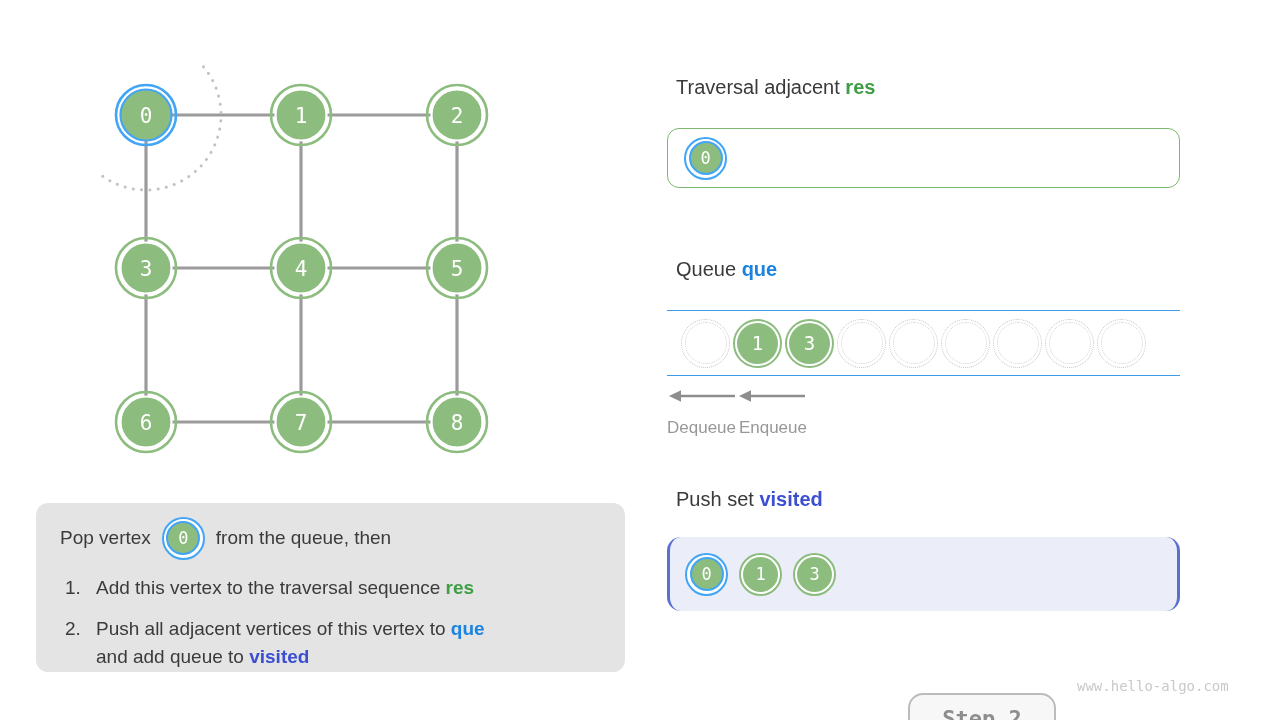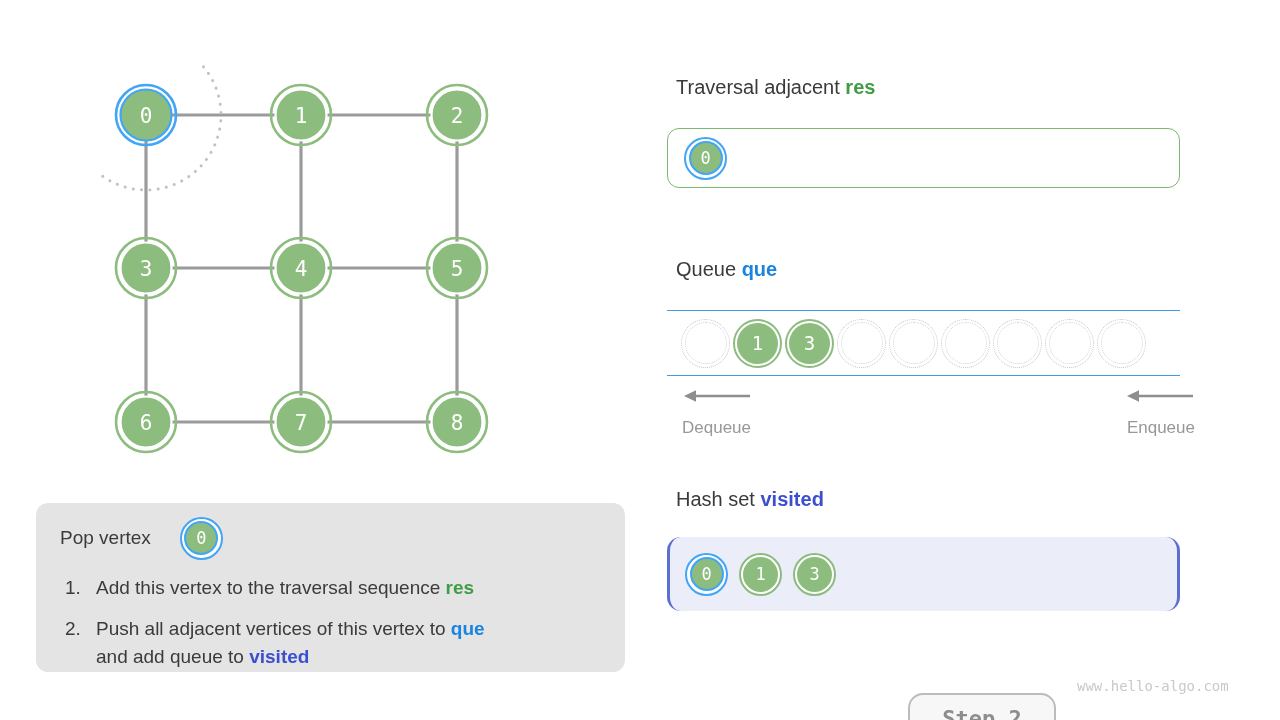"Dequeue" .queue-arrows { justify-content: space-between -> none; left: 682px -> 667px }
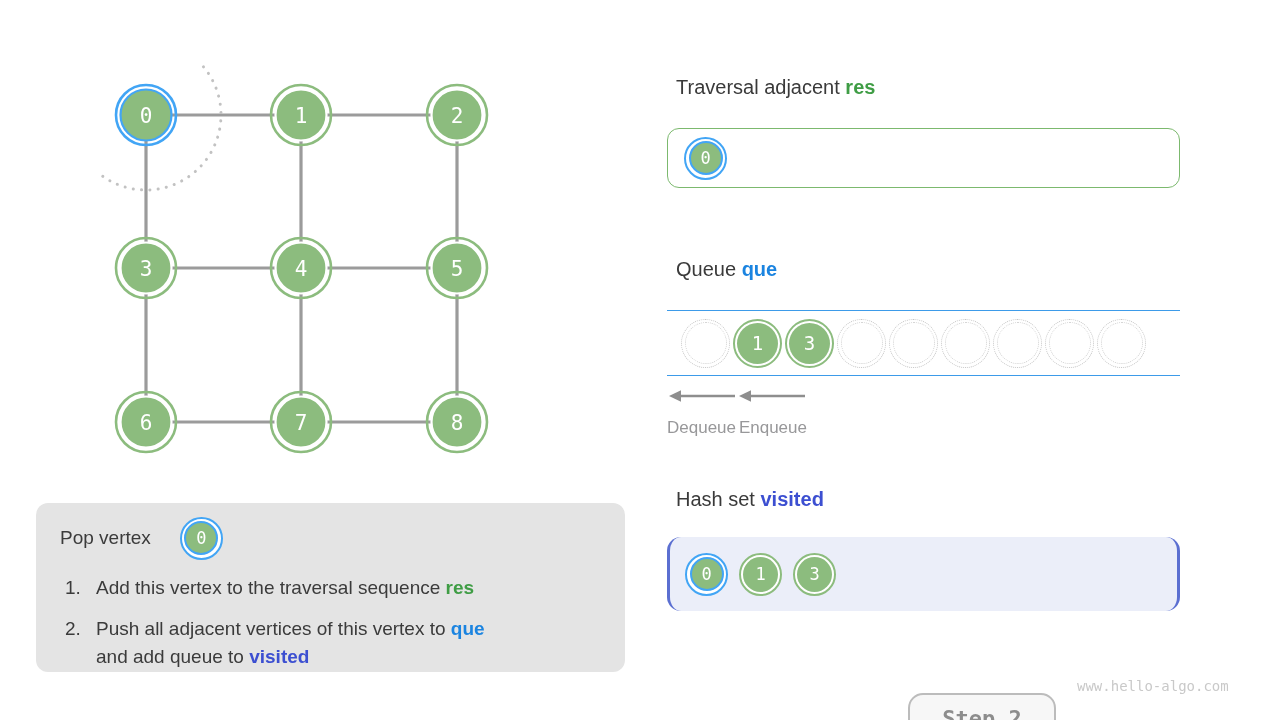"Hash set" span { text: Hash -> Push }
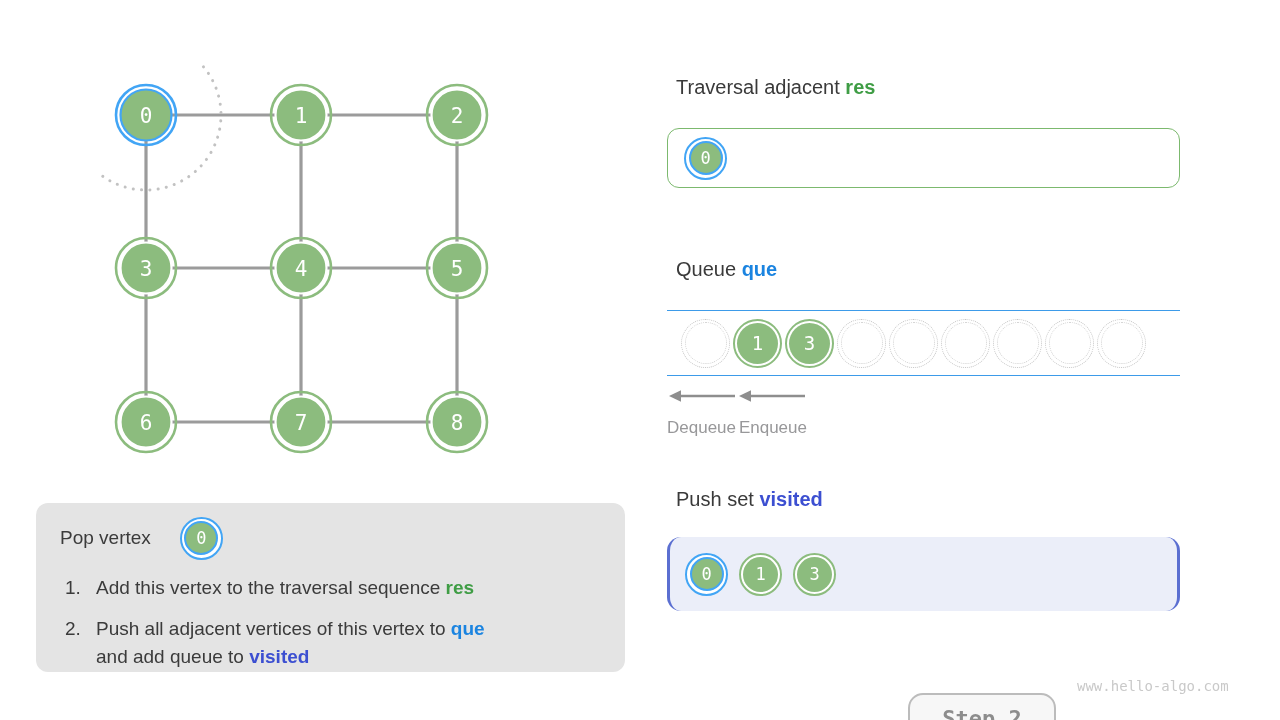"Pop vertex" .explain-line1 { gap: 29px -> 11px }
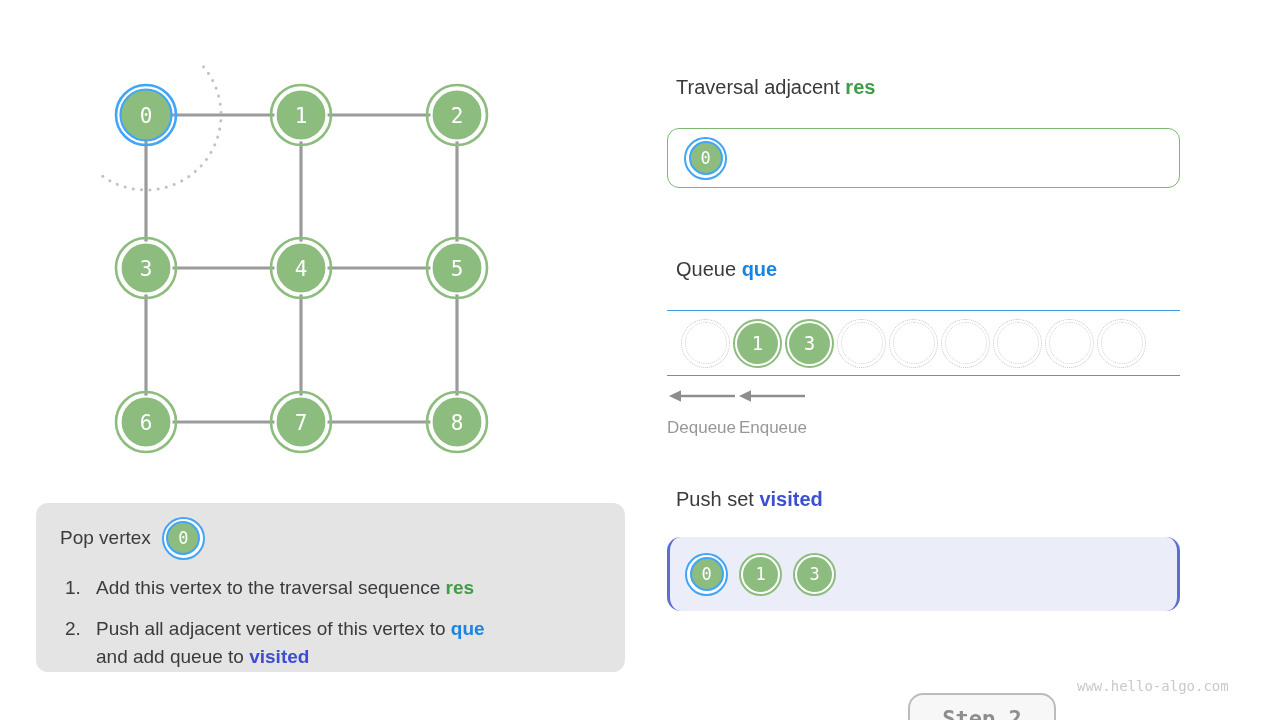"from the queue, then" span { html: none -> <span>from the queue, then</span> }
